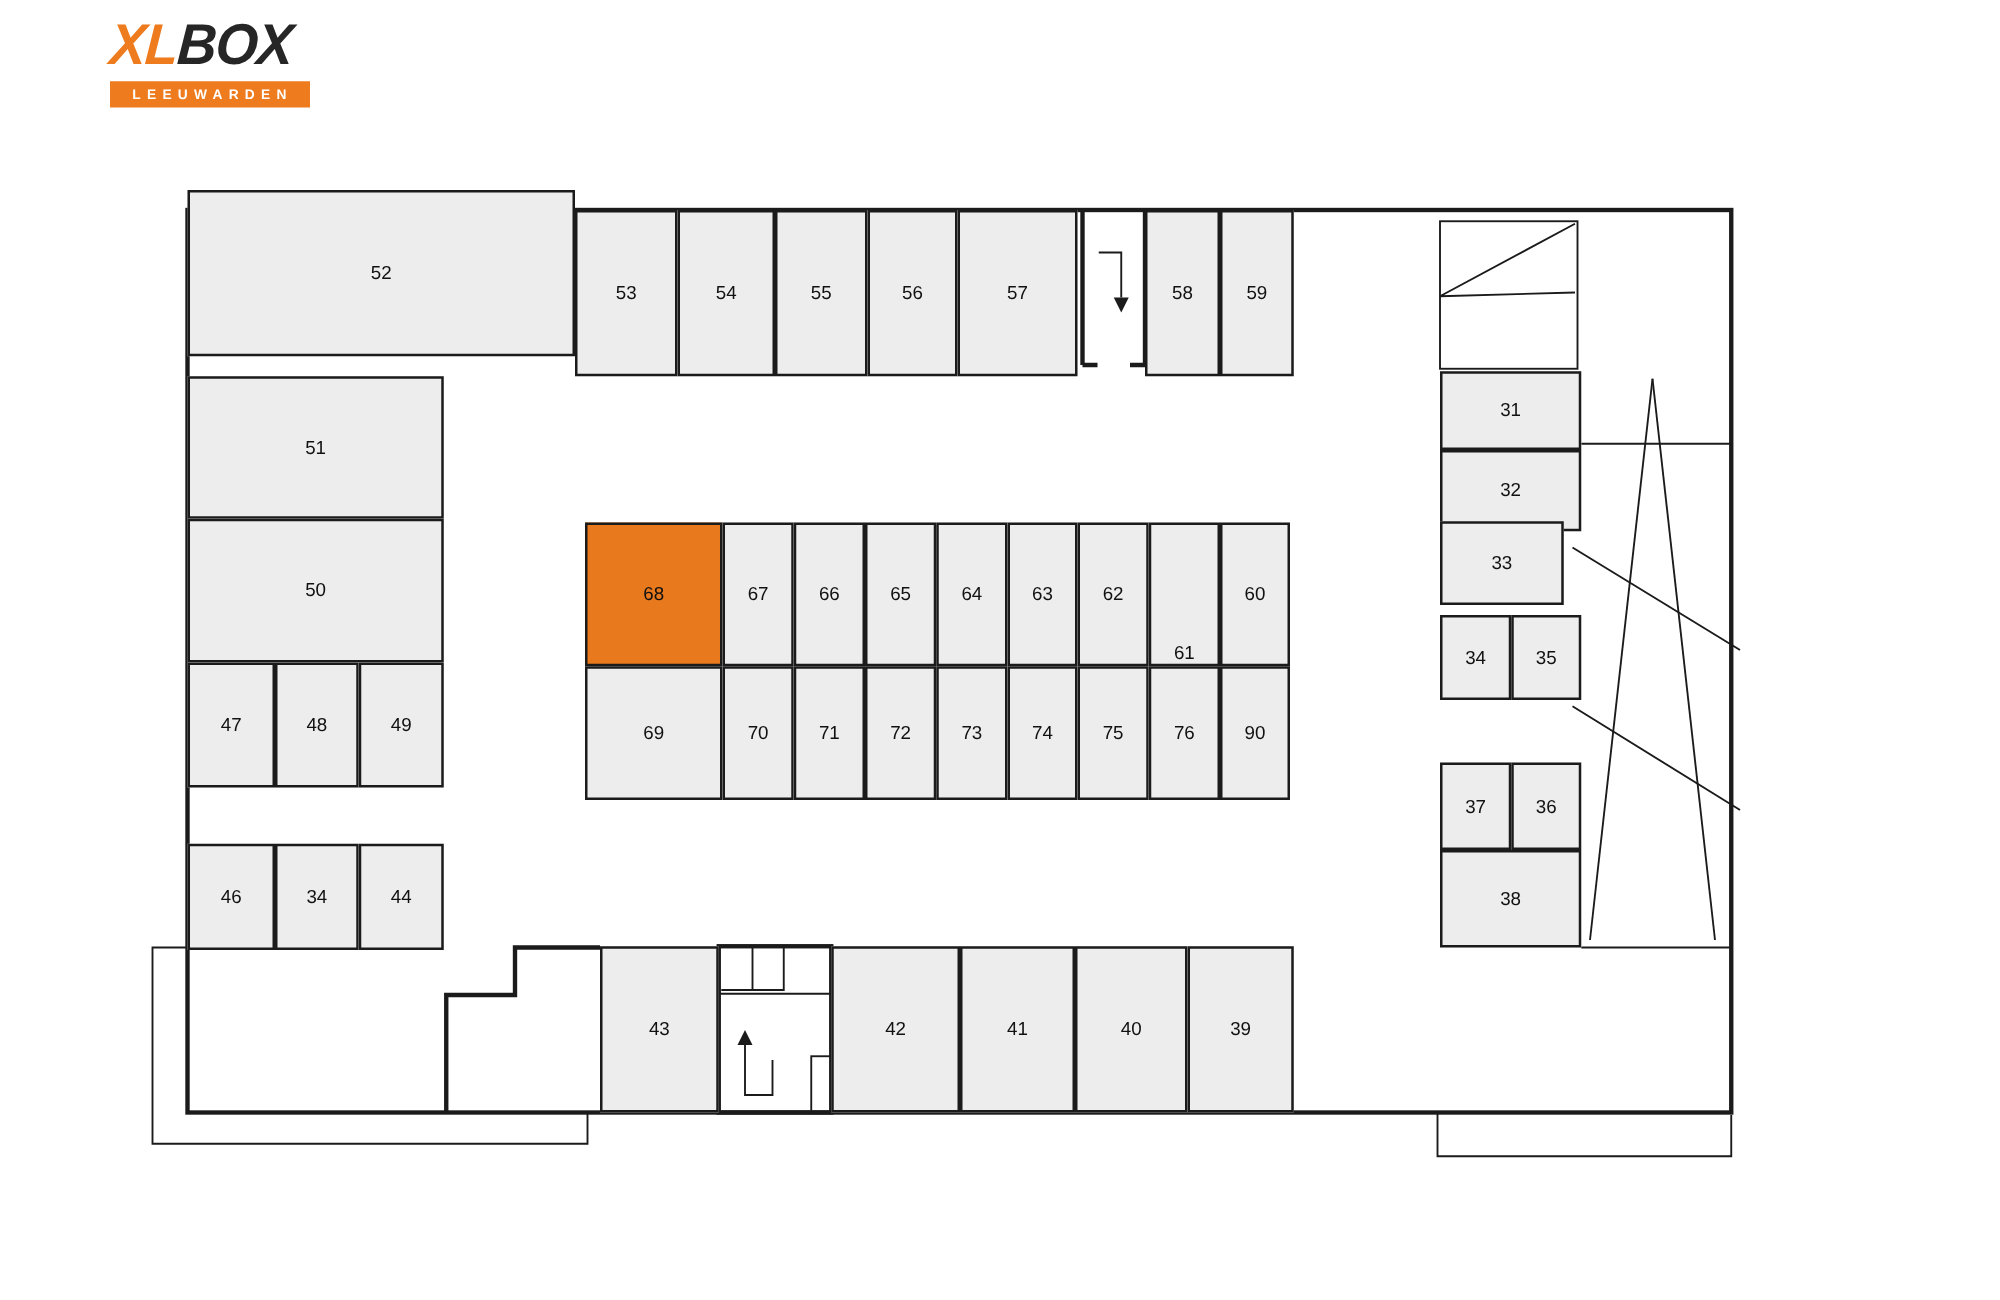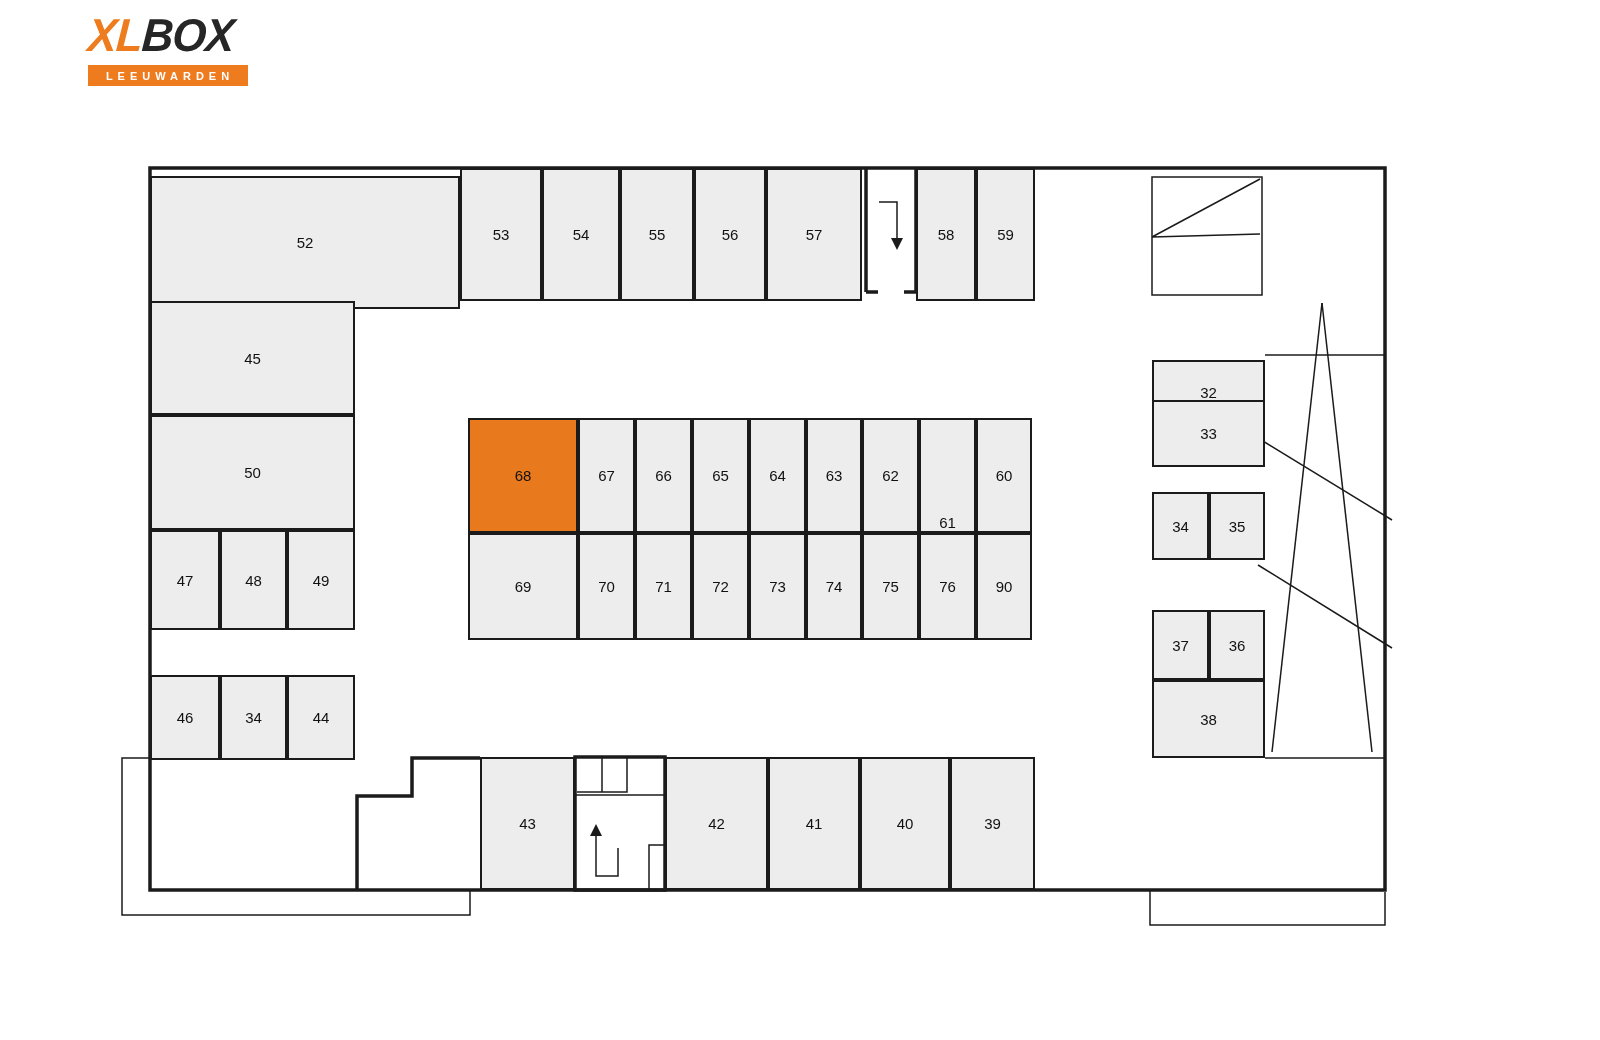"52" div.unit { top: 176px -> 152px }
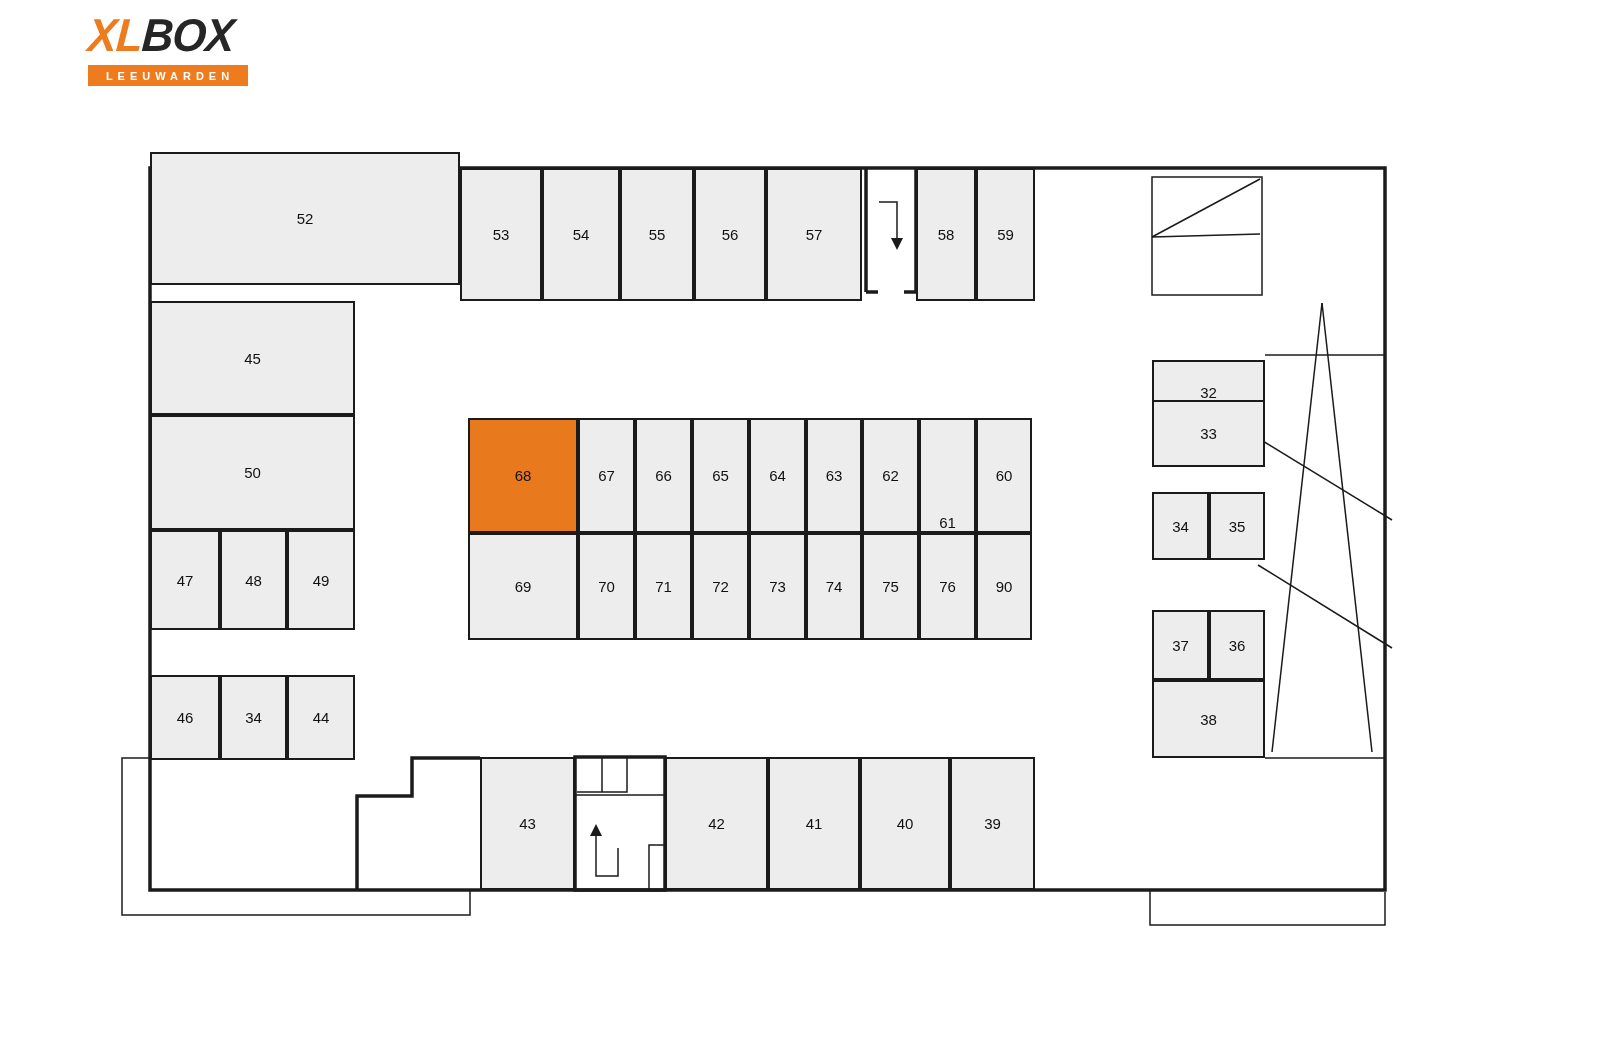"31" div.unit { html: none -> <div> <span>31</span> </div> }
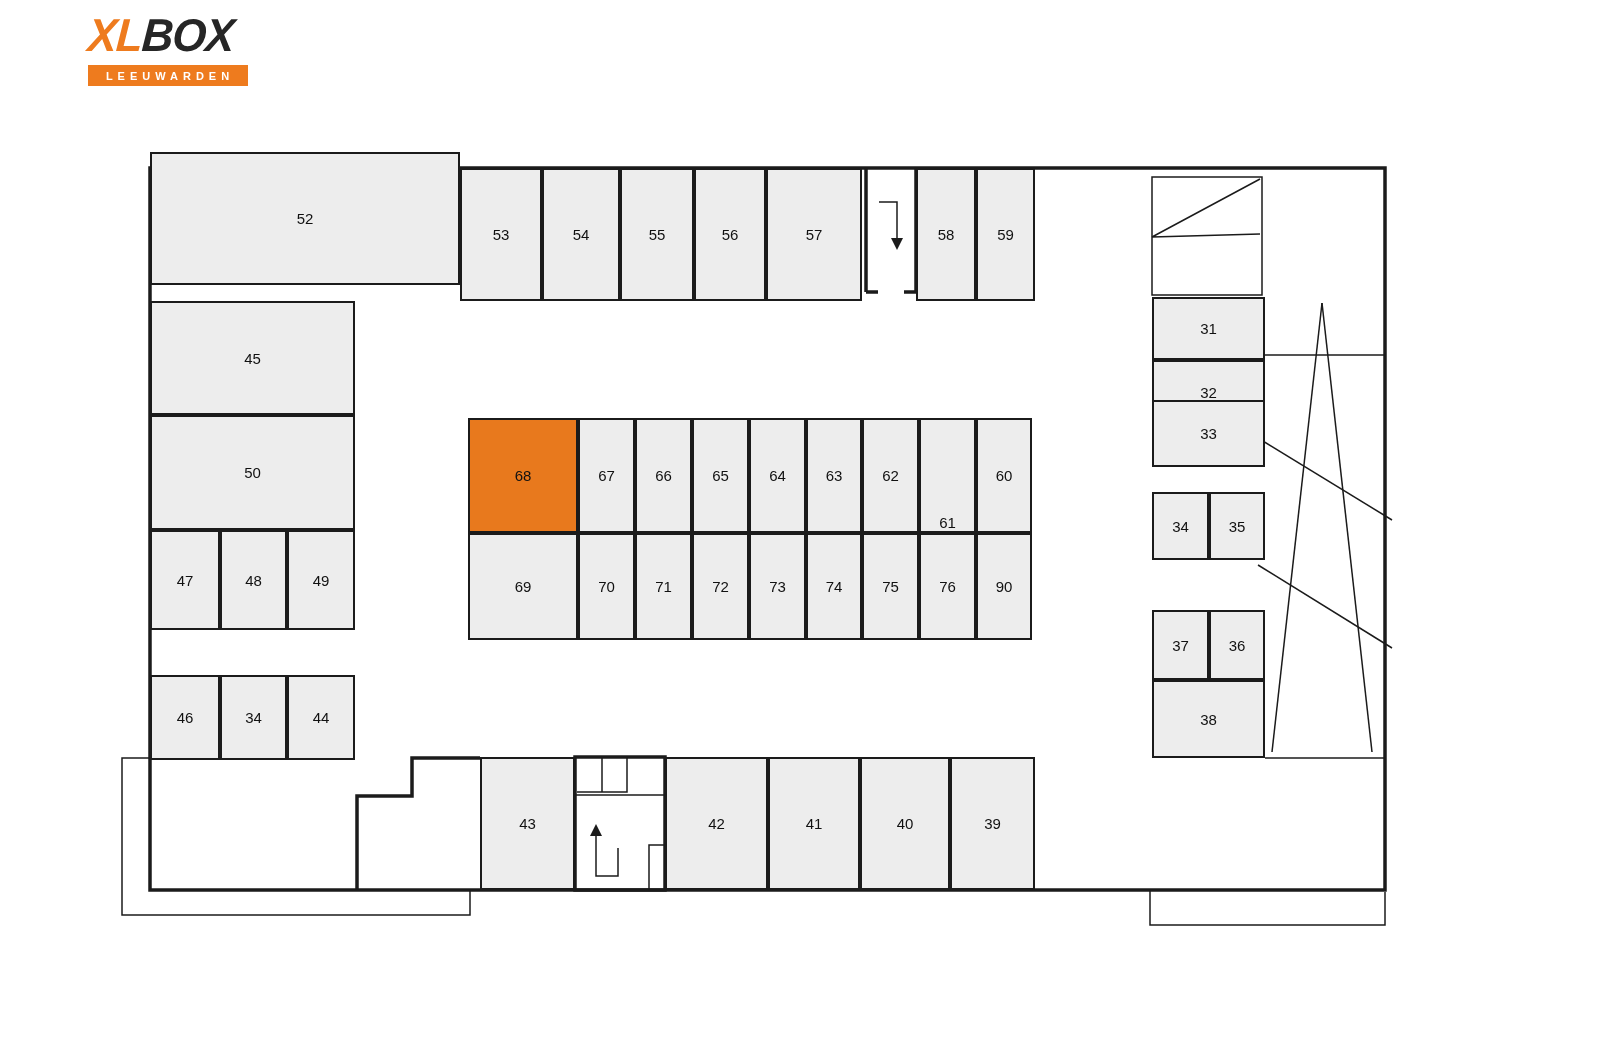"45" span { text: 45 -> 51 }
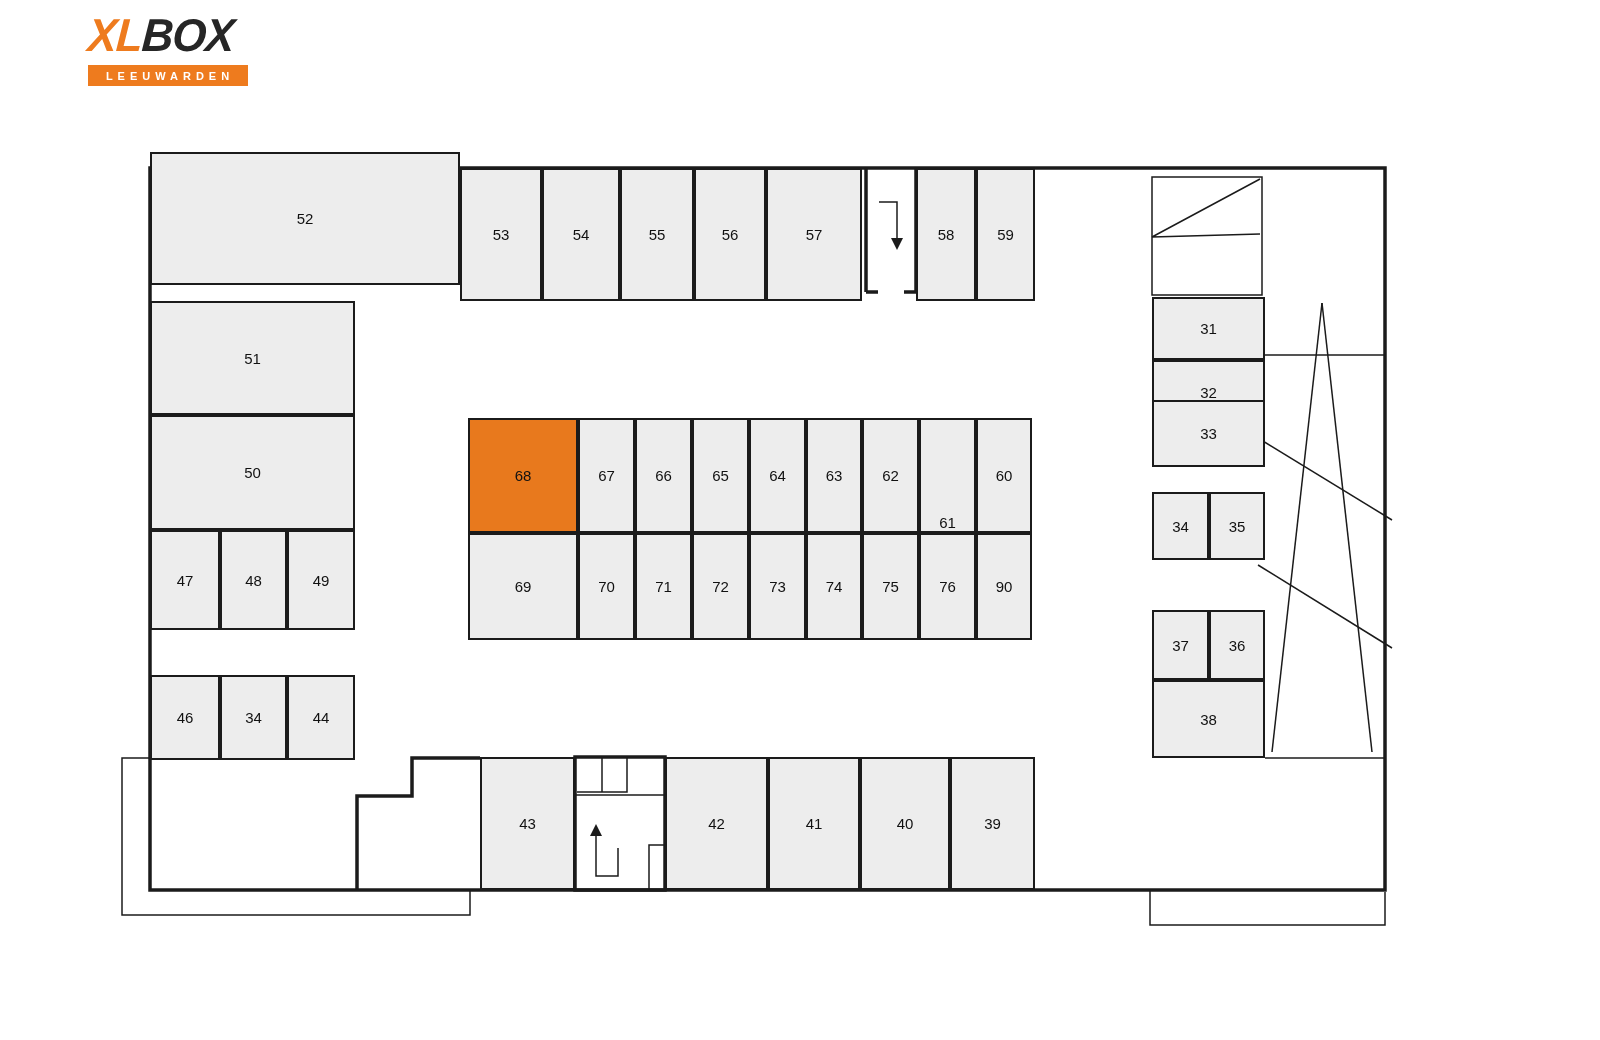"33" div.unit { top: 400px -> 417px; width: 113px -> 99px }
